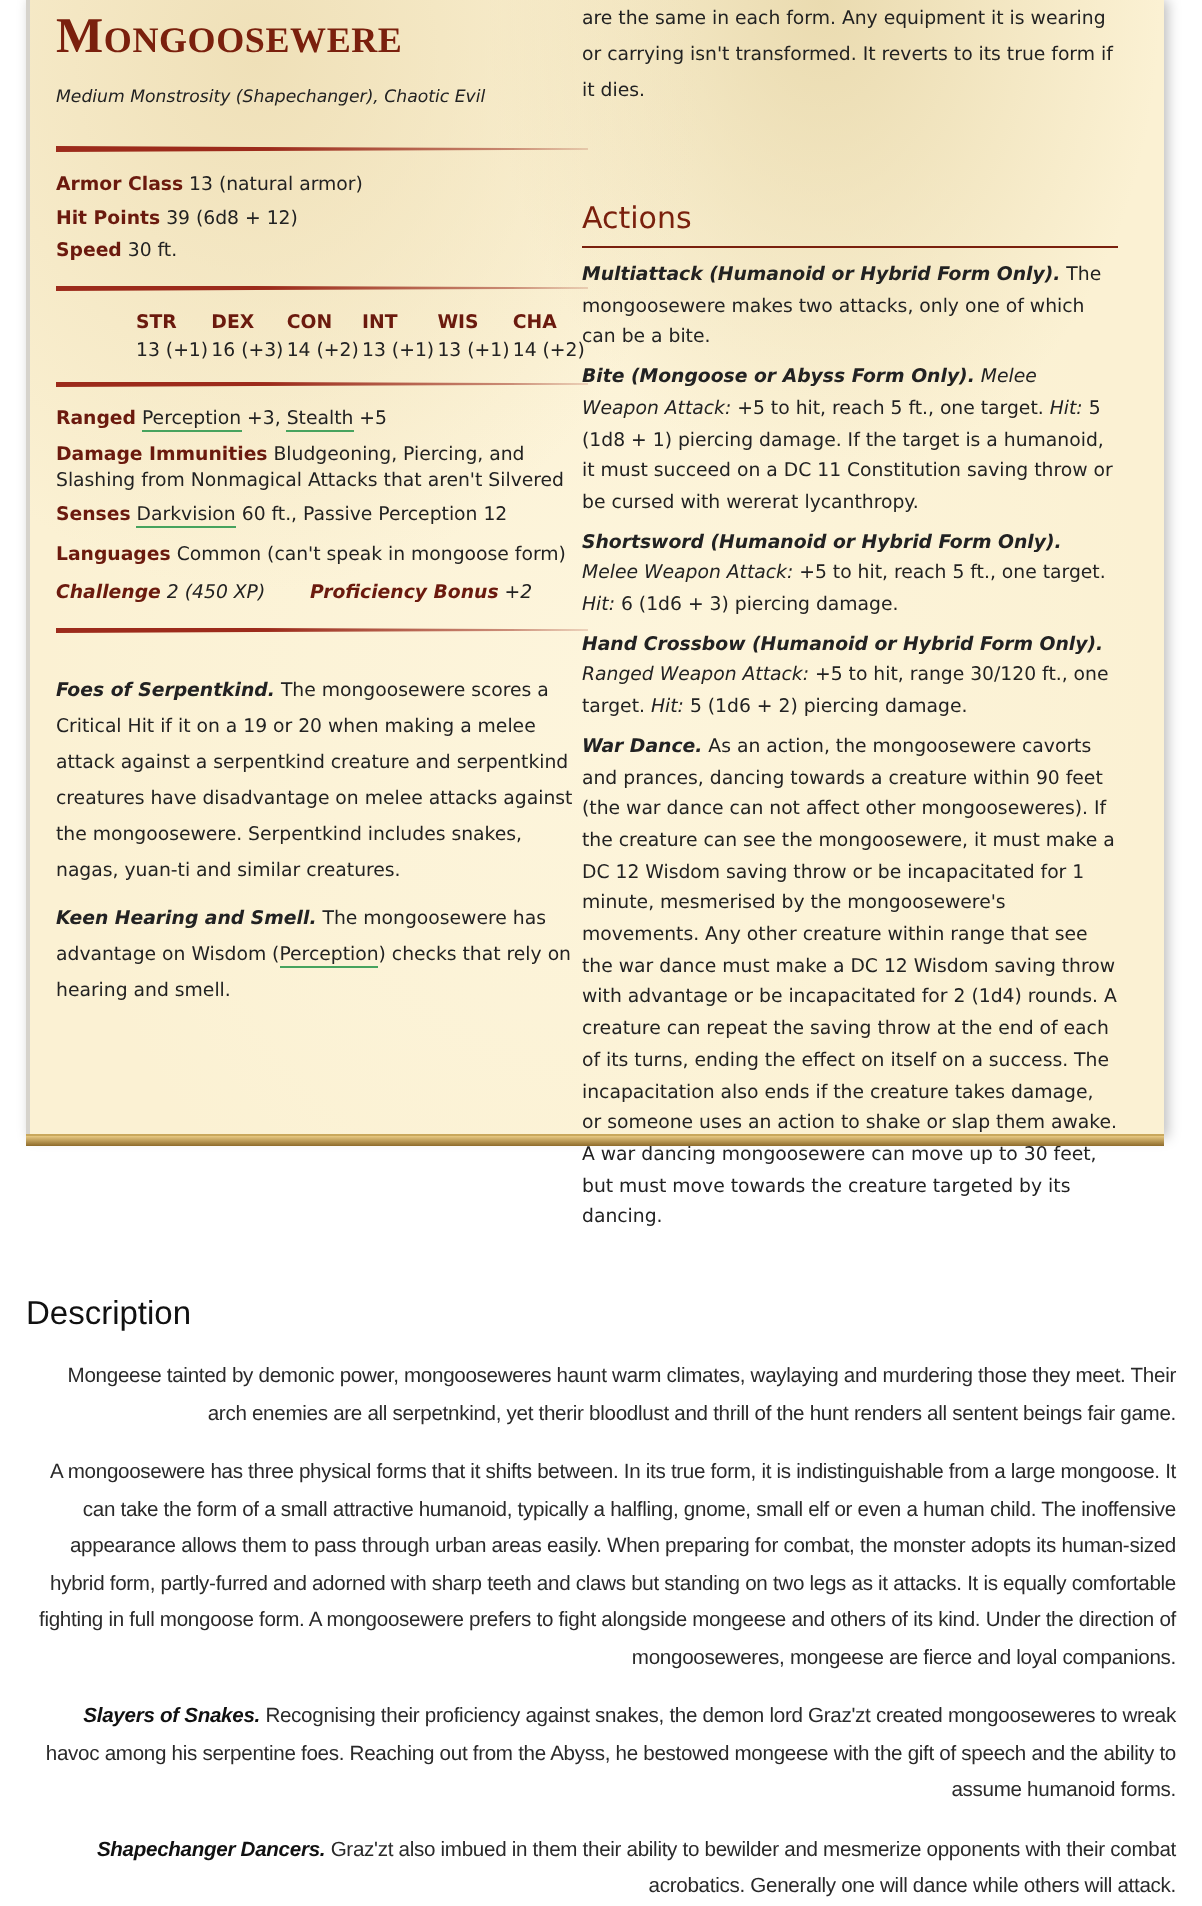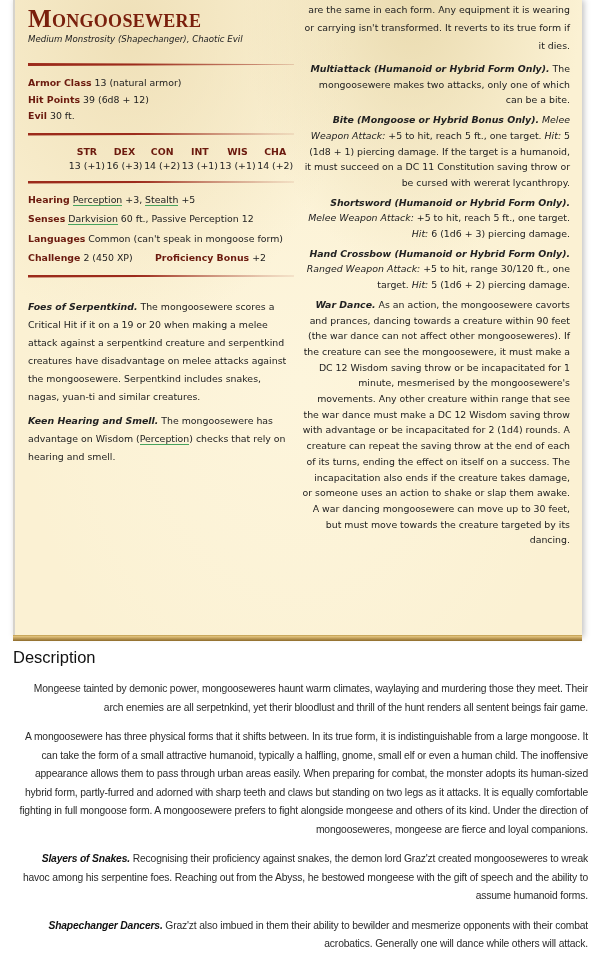"Mongoosewere" .statblock { height: 637px -> 569px }
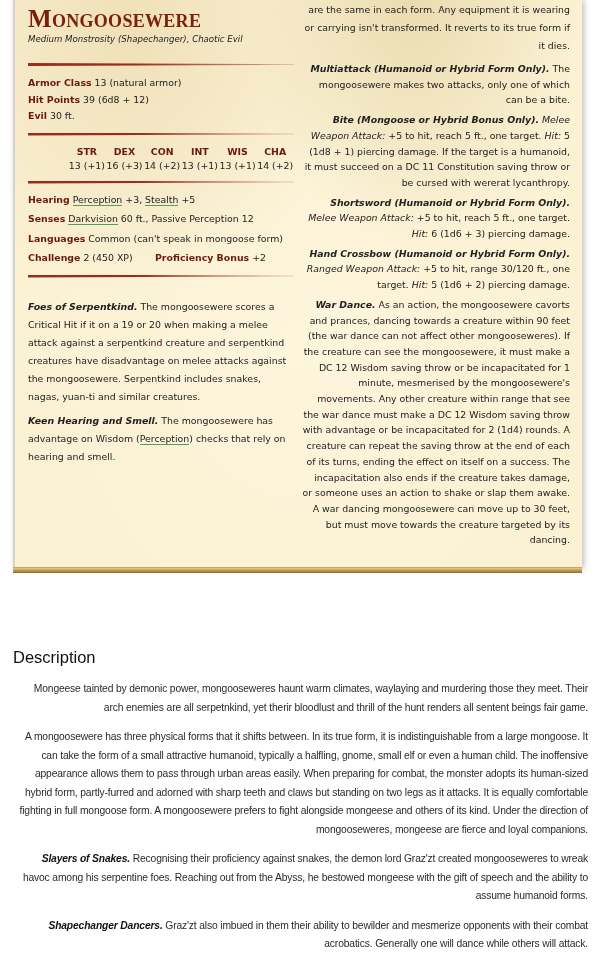"are the same in each" .col-right { left: 287px -> 276px; text-align: right -> none }
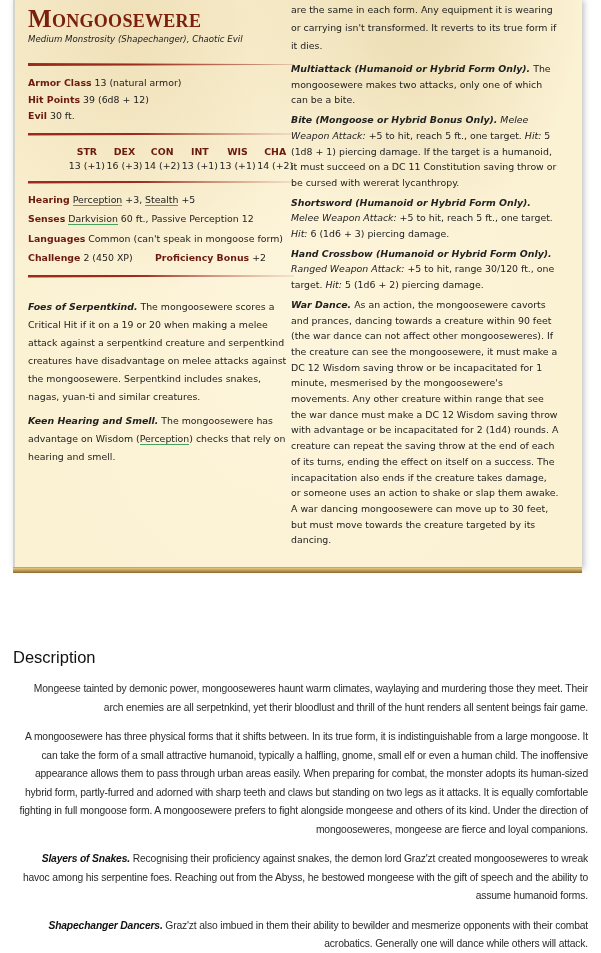"Medium Monstrosity (Shapechanger)," .subtitle { margin-top: 1px -> 11px }
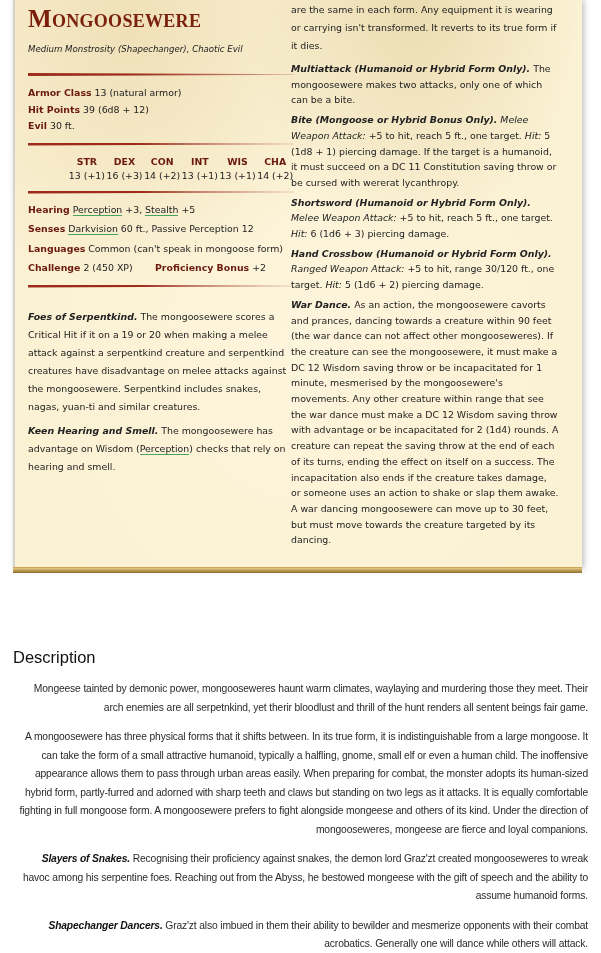"Actions" div.actions-h { html: none -> <div>Actions</div> }
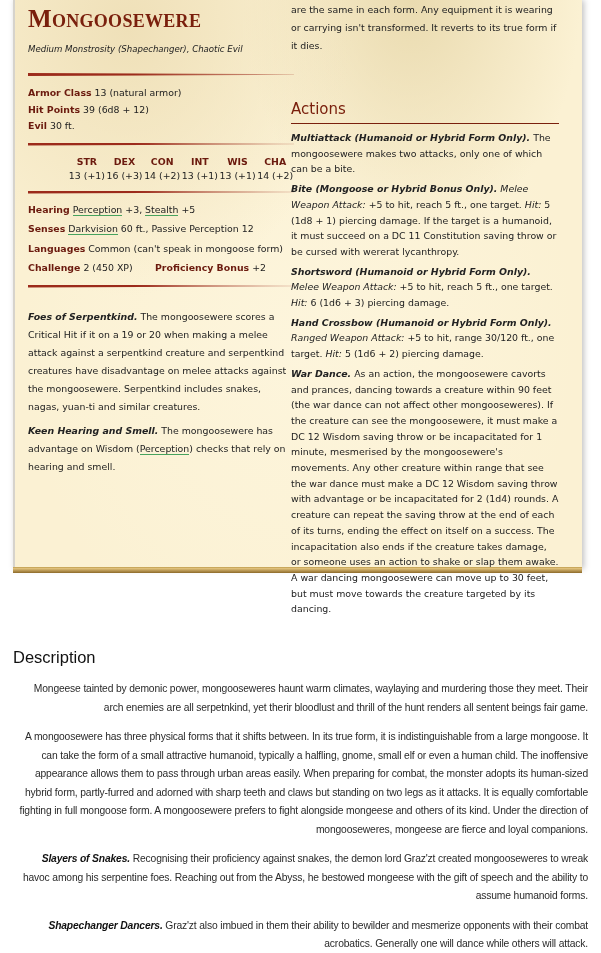"Evil" span.prop { text: Evil -> Speed }
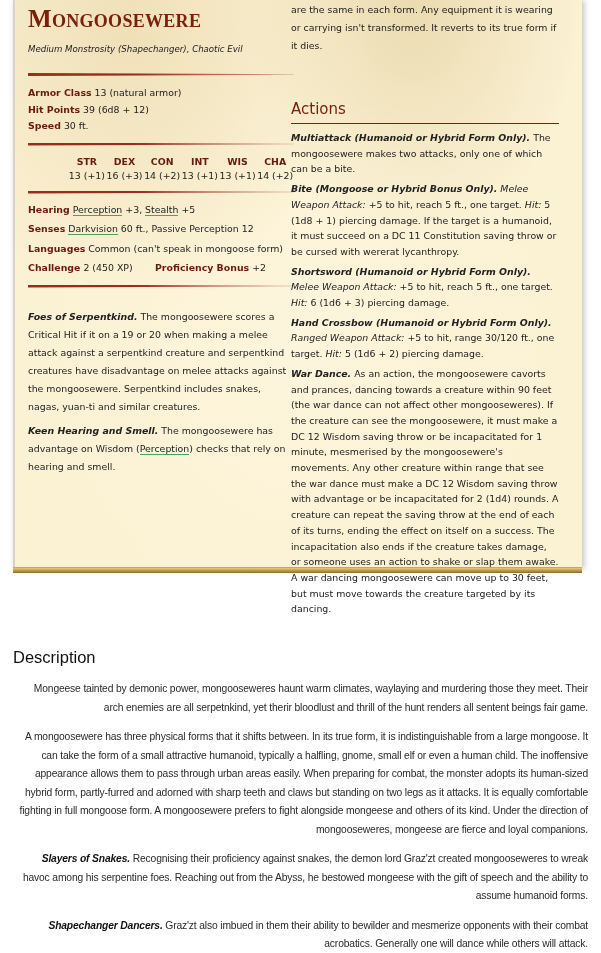"STR" .abilities { text-align: center -> none }
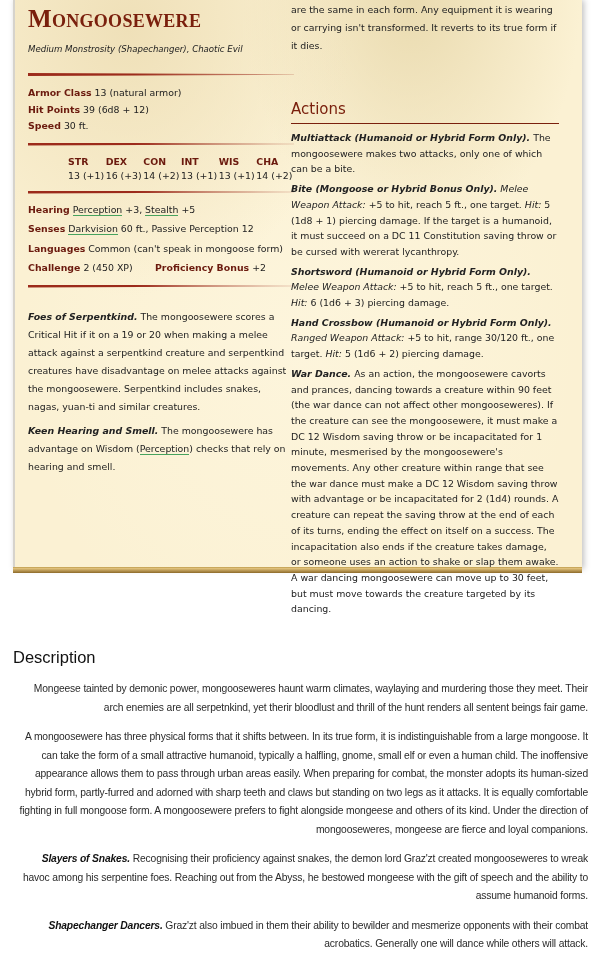"Bite (Mongoose or Hybrid Bonus" span.an { text: Hybrid Bonus -> Abyss Form }
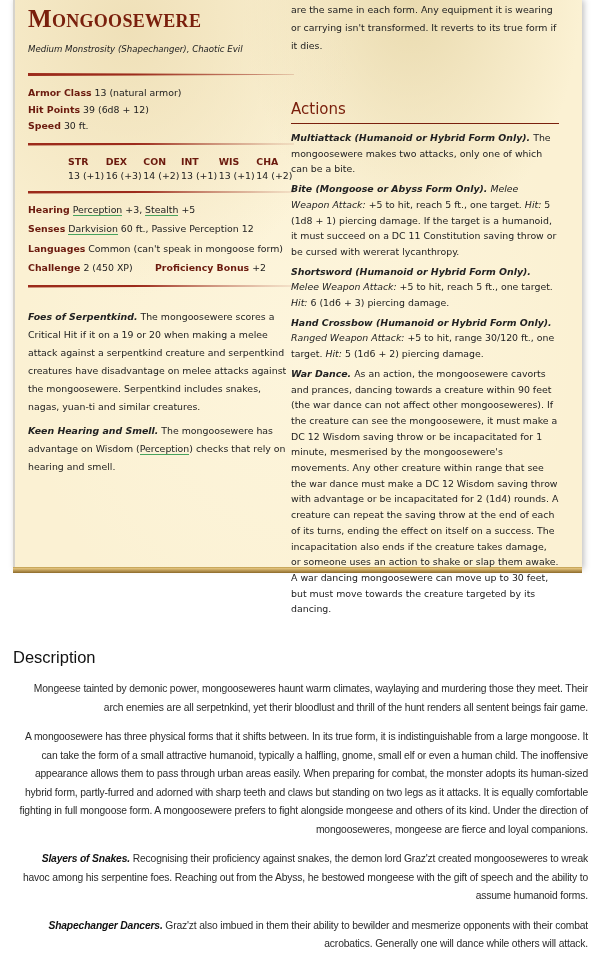"Hearing" span.prop { text: Hearing -> Ranged }
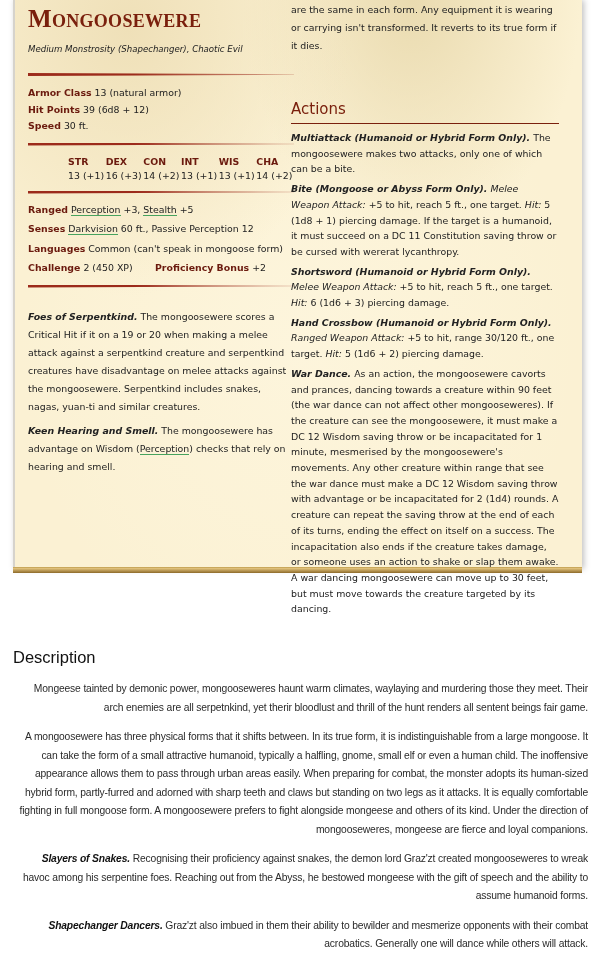"Damage Immunities Bludgeoning, Piercing," div { html: none -> <div><span>Damage Immunities</span> <span>Bludgeoning, Piercing, and Slashing from Nonmagical Attacks that aren't Silvered</span></div> }
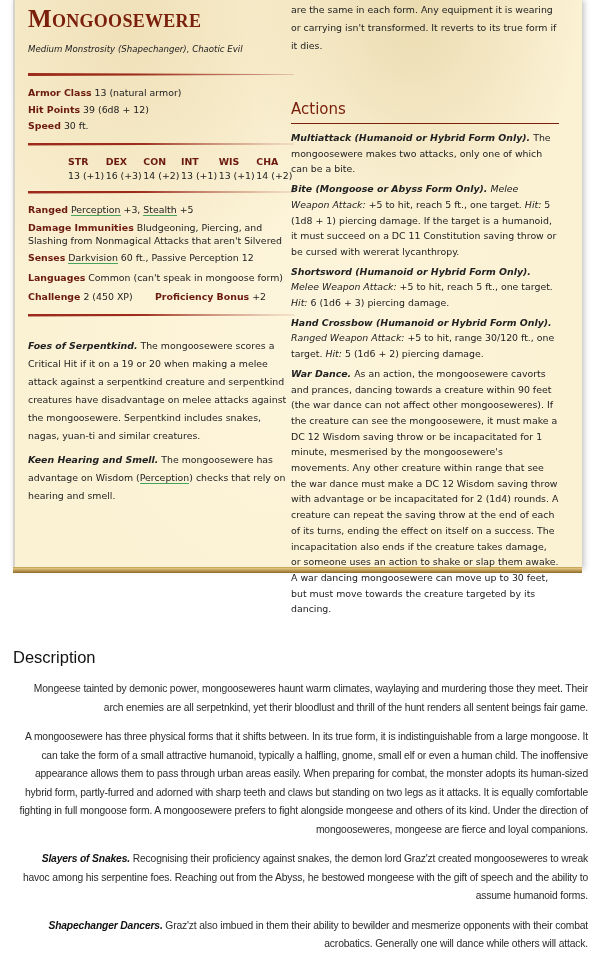"Challenge 2 (450 XP)" div.line { font-style: none -> italic }
